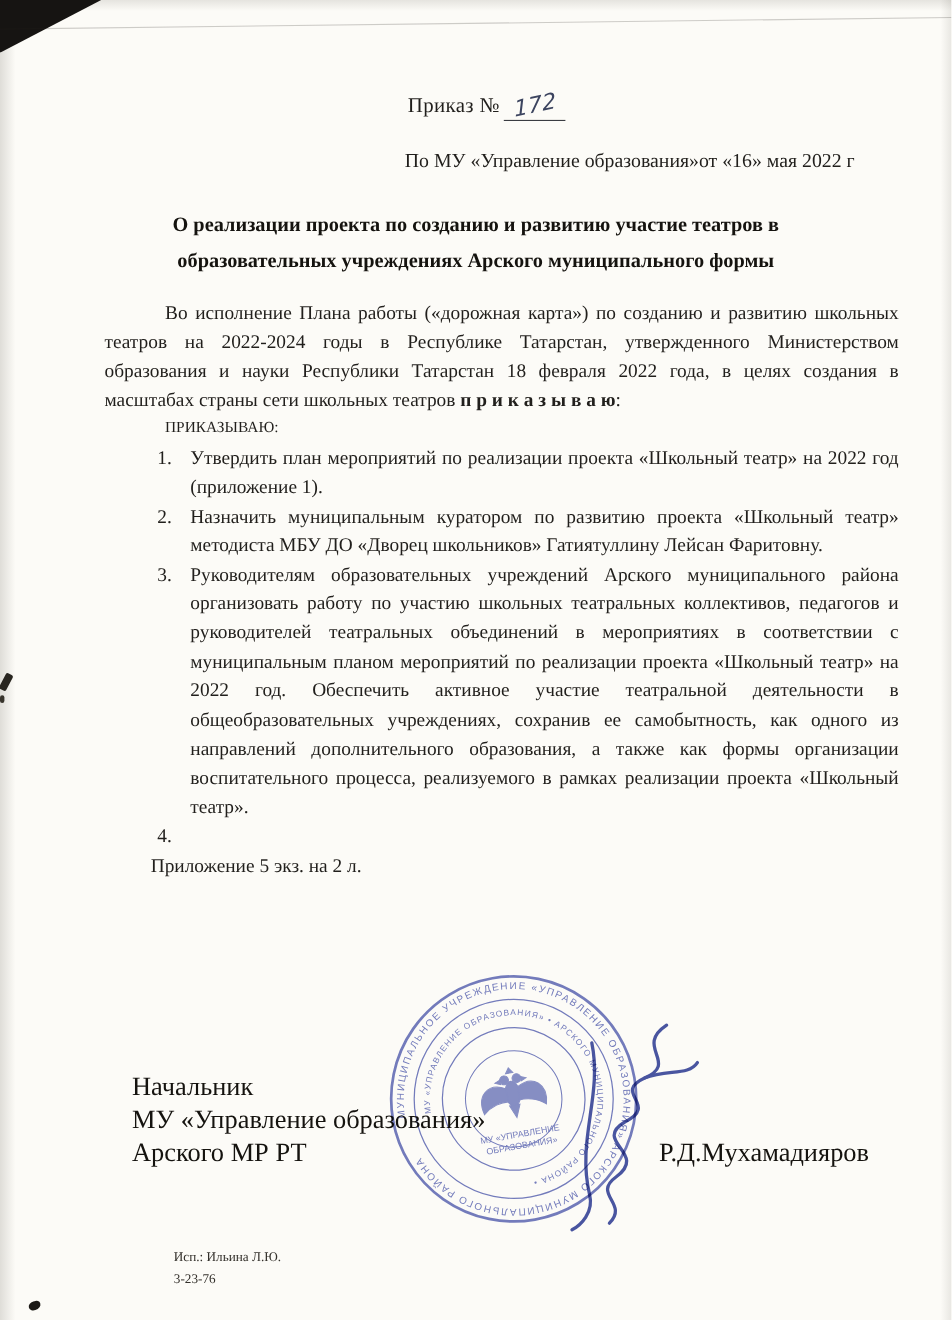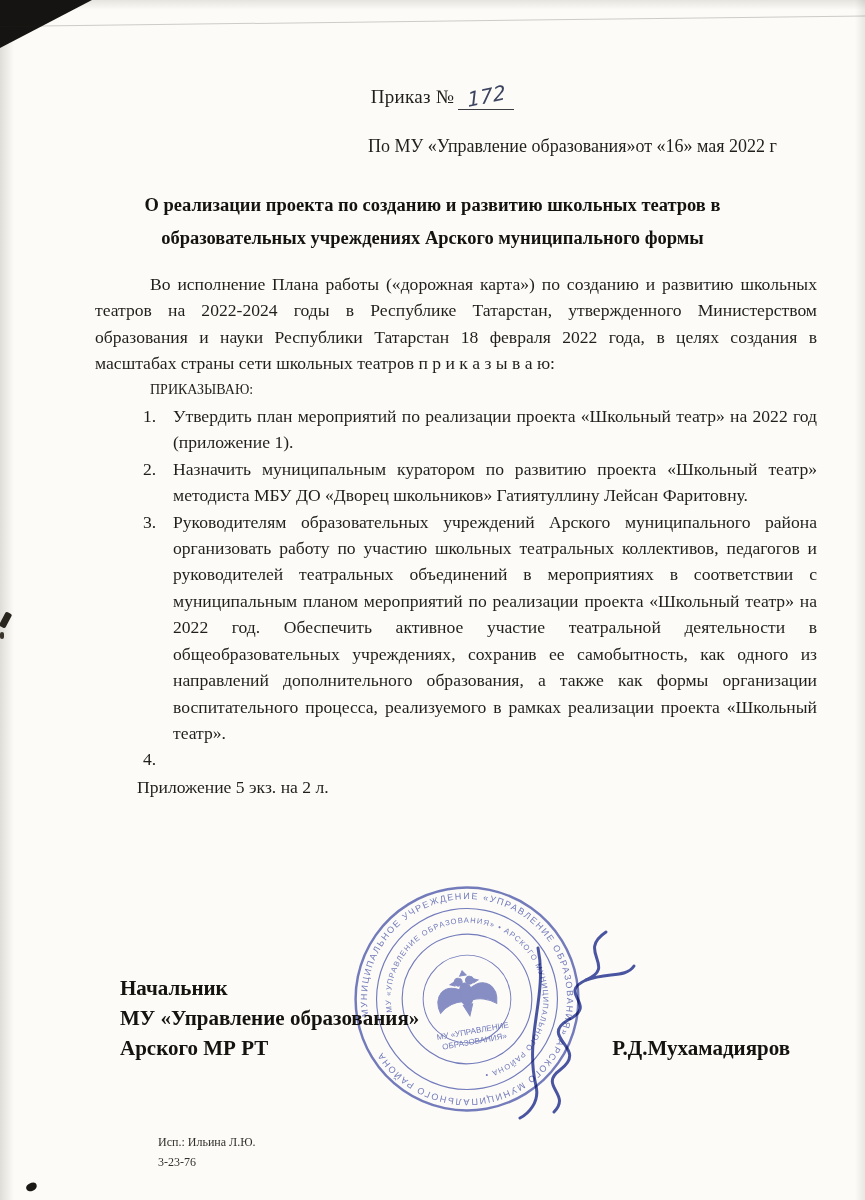"О реализации проекта по созданию" div { text: школьных -> участие }
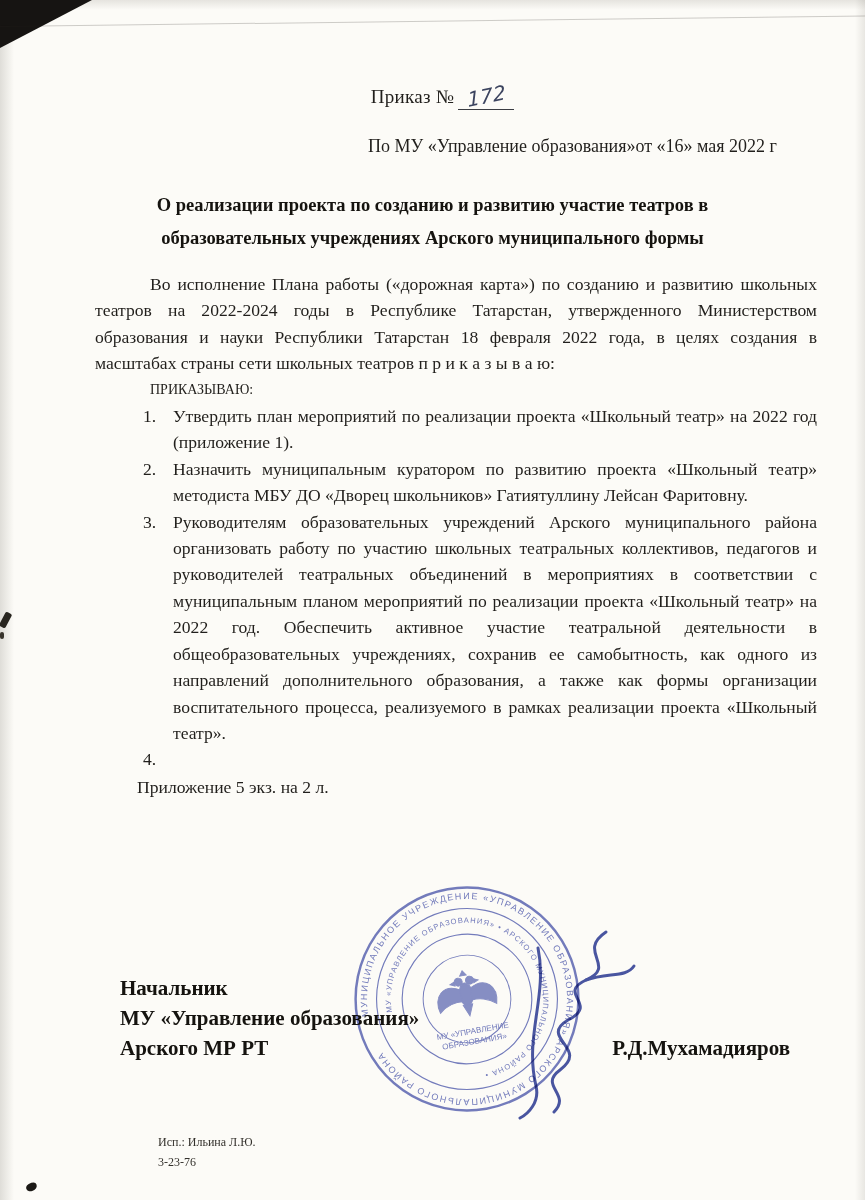"п р и к а" .spaced { font-weight: normal -> bold }
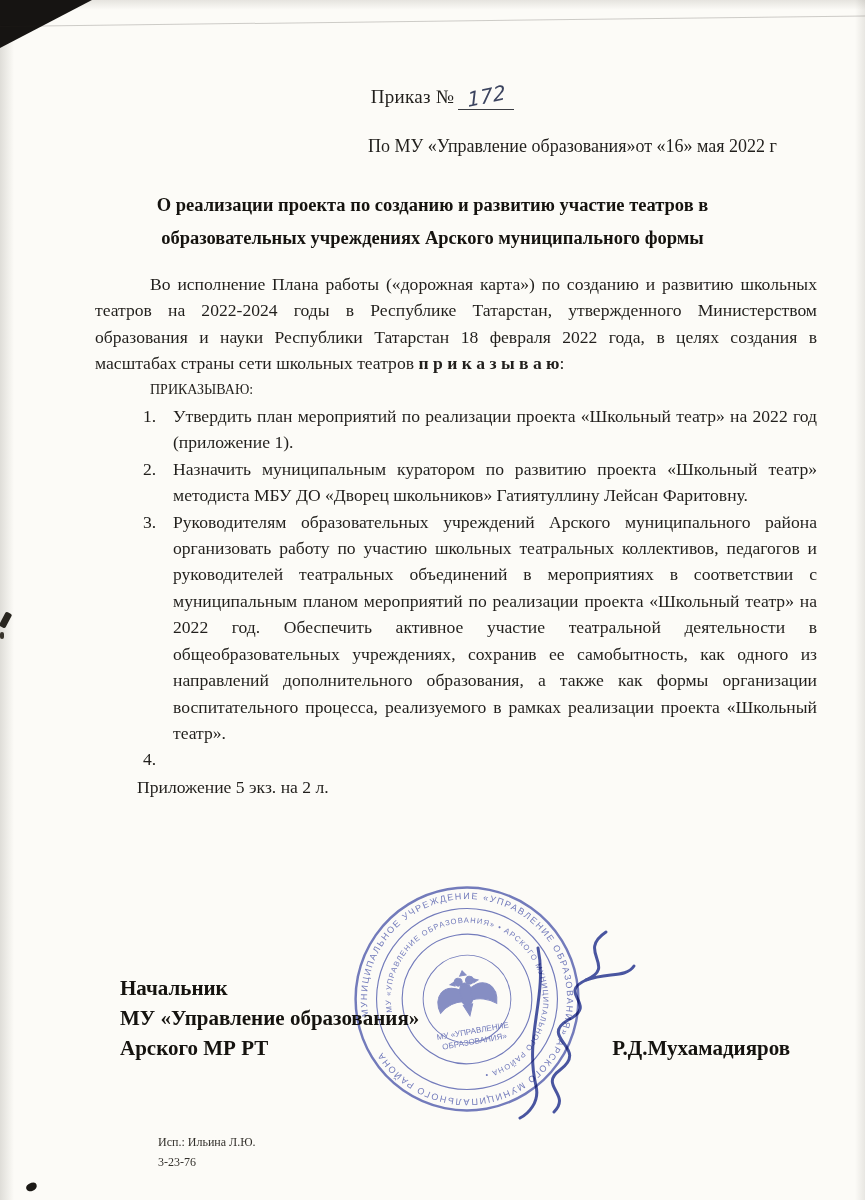"Начальник" .signoff { font-size: 21px -> 24px; font-weight: bold -> normal }
